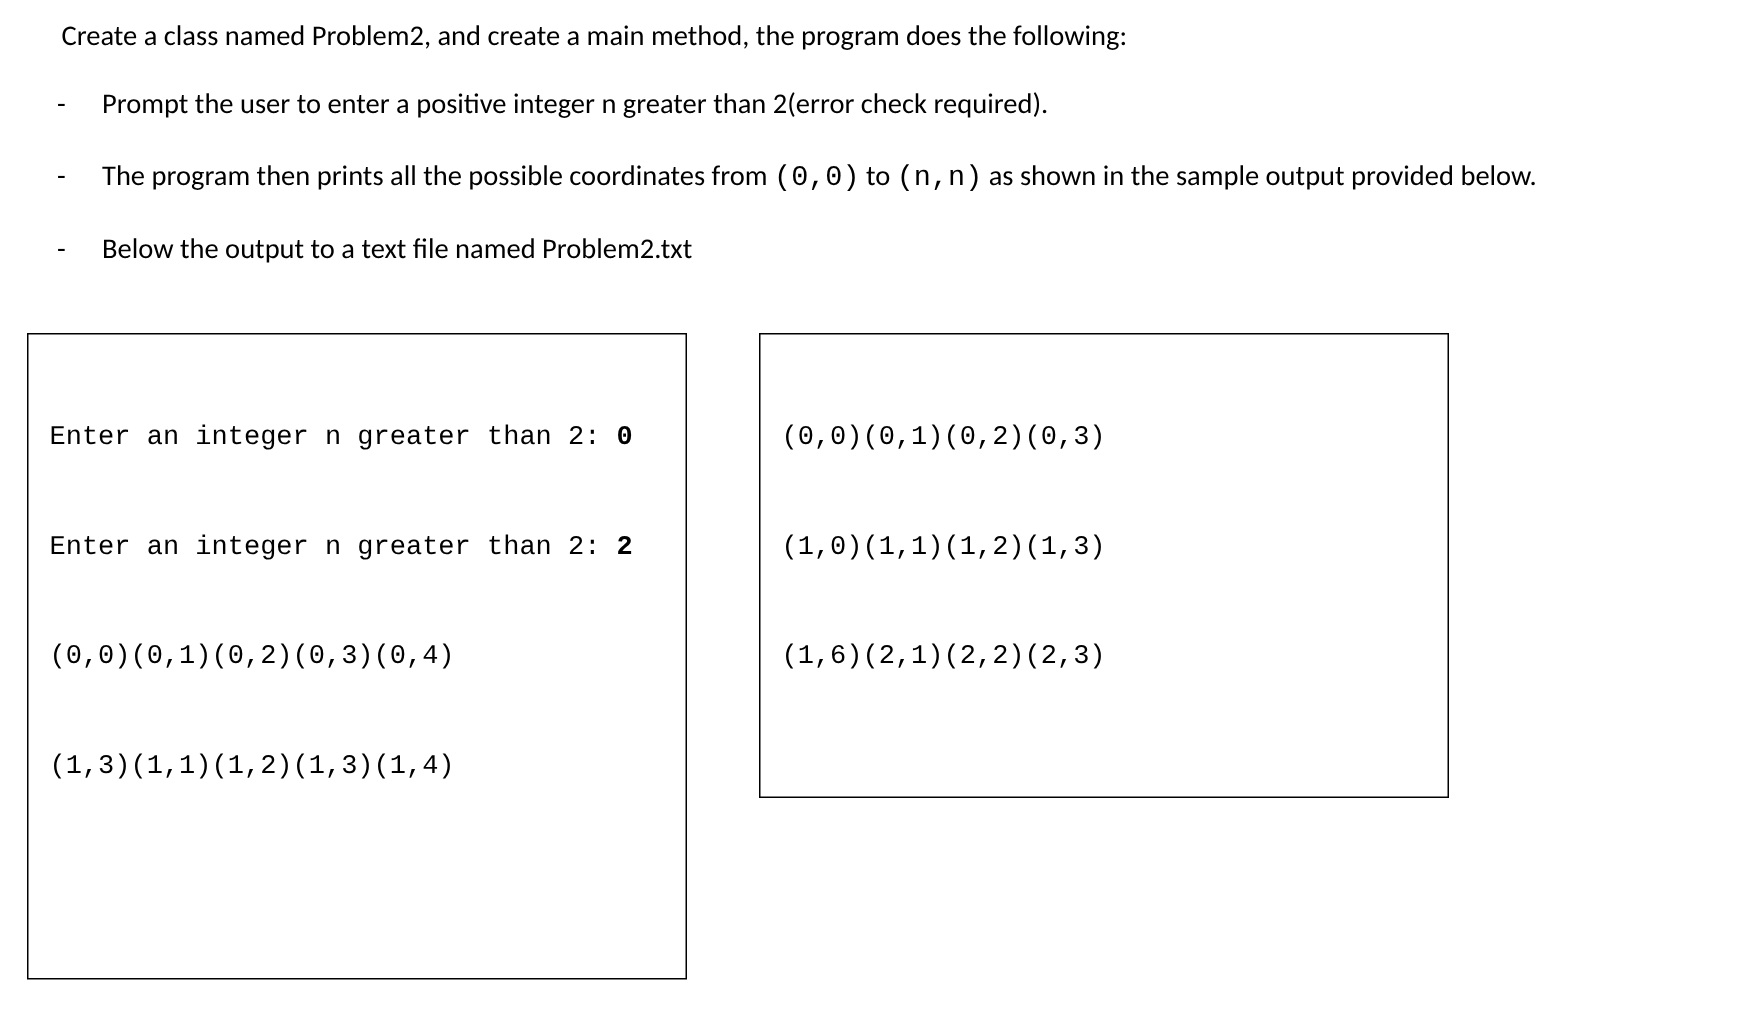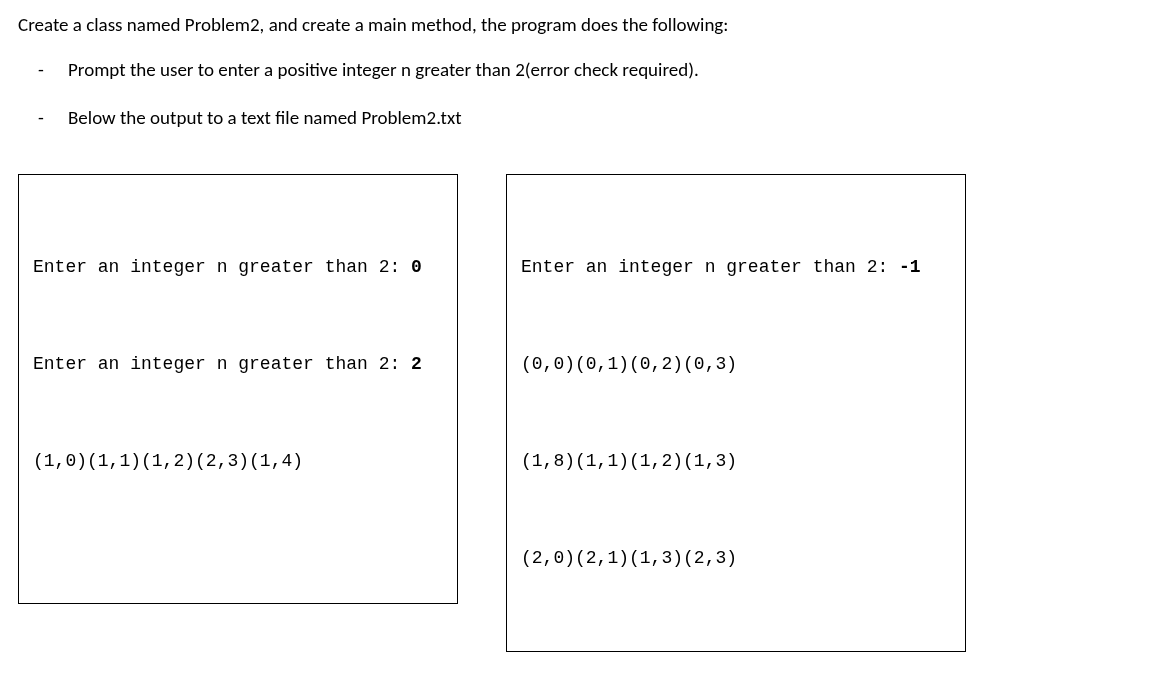"Create a class named Problem2," .intro { margin-left: none -> 23px }
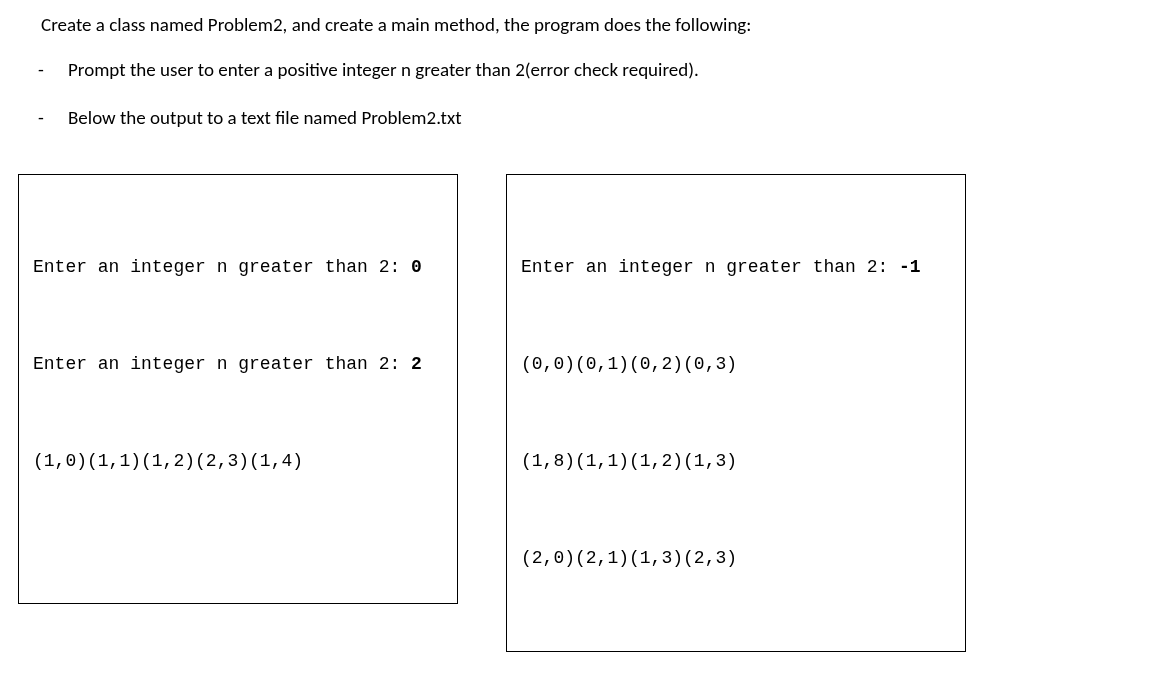"The program then prints all" li { html: none -> <li> <span>The program then prints all the possible coordinates from </span><span>(0,0)</span><span> to </span><span>(n,n)</span><span> as shown in the sample output provided below.</span> </li> }
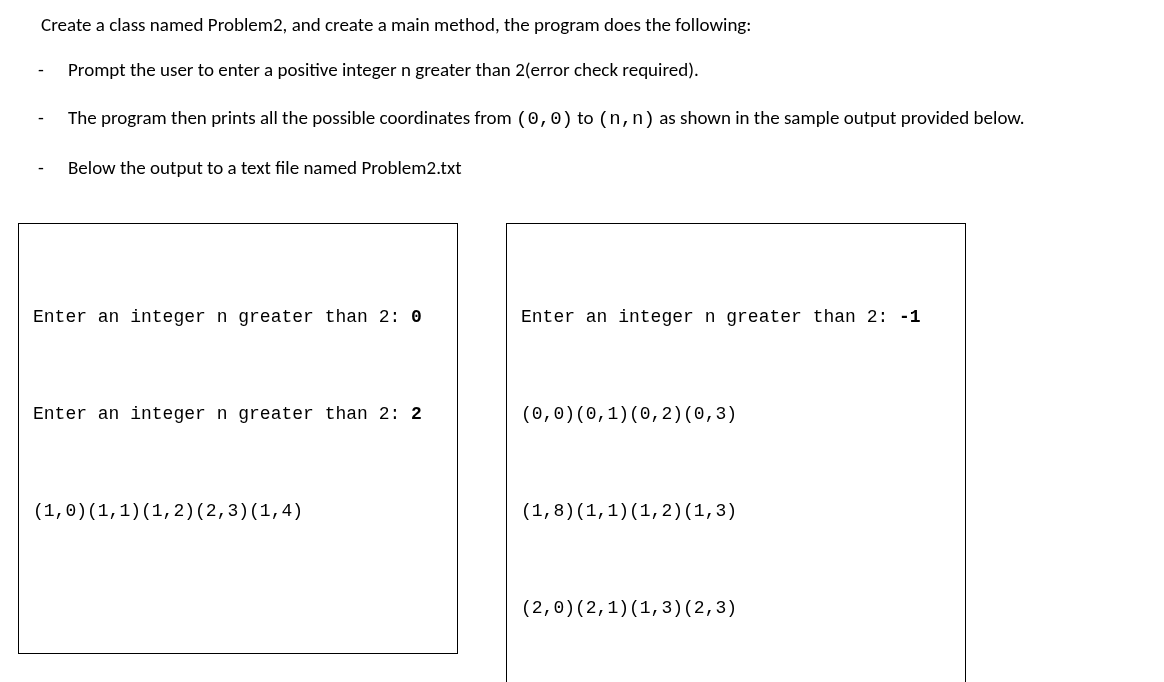"Enter an integer n greater" .sample-box .line { margin-top: 24px -> none }
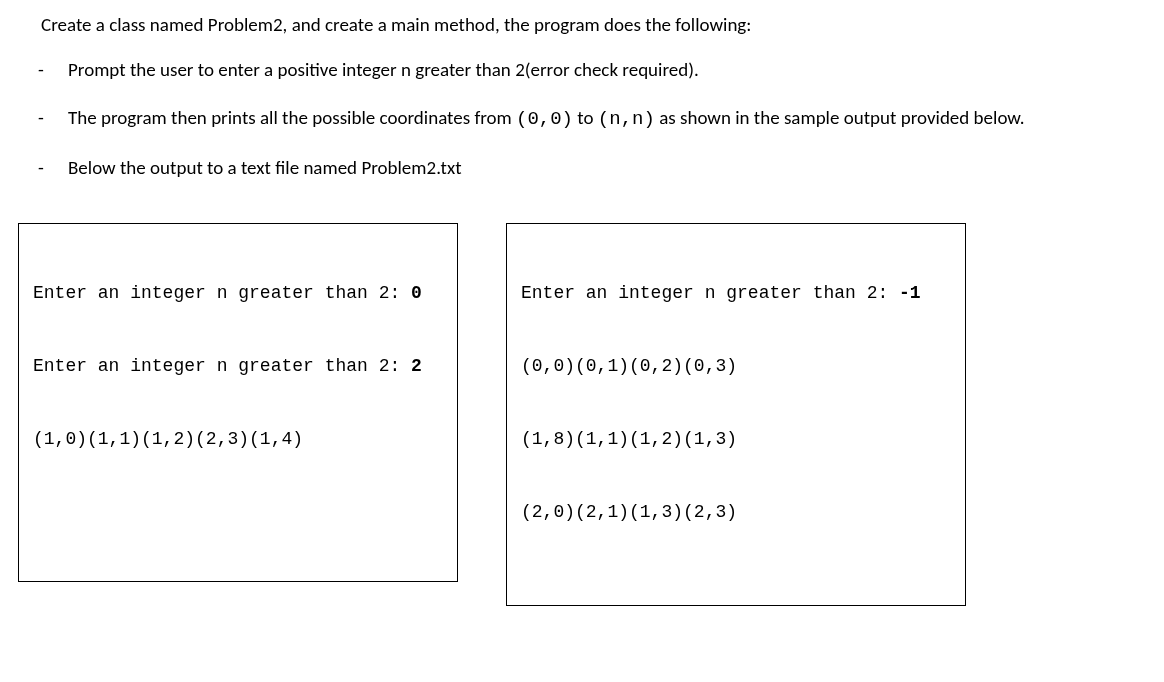"Enter an integer n greater than 2: -1" span.line { html: <span><span>Enter an integer n greater than 2: </span><span>-1</span></span> -> none }
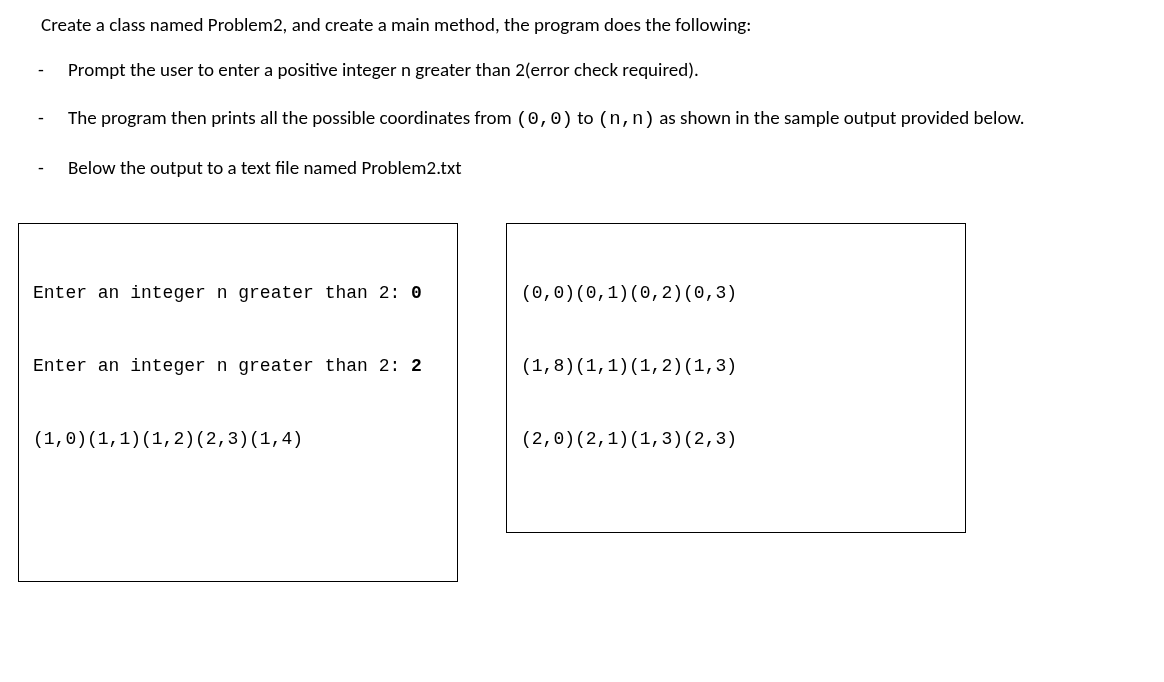"(1,8)(1,1)(1,2)(1,3)" span { text: 1,8 -> 1,0 }
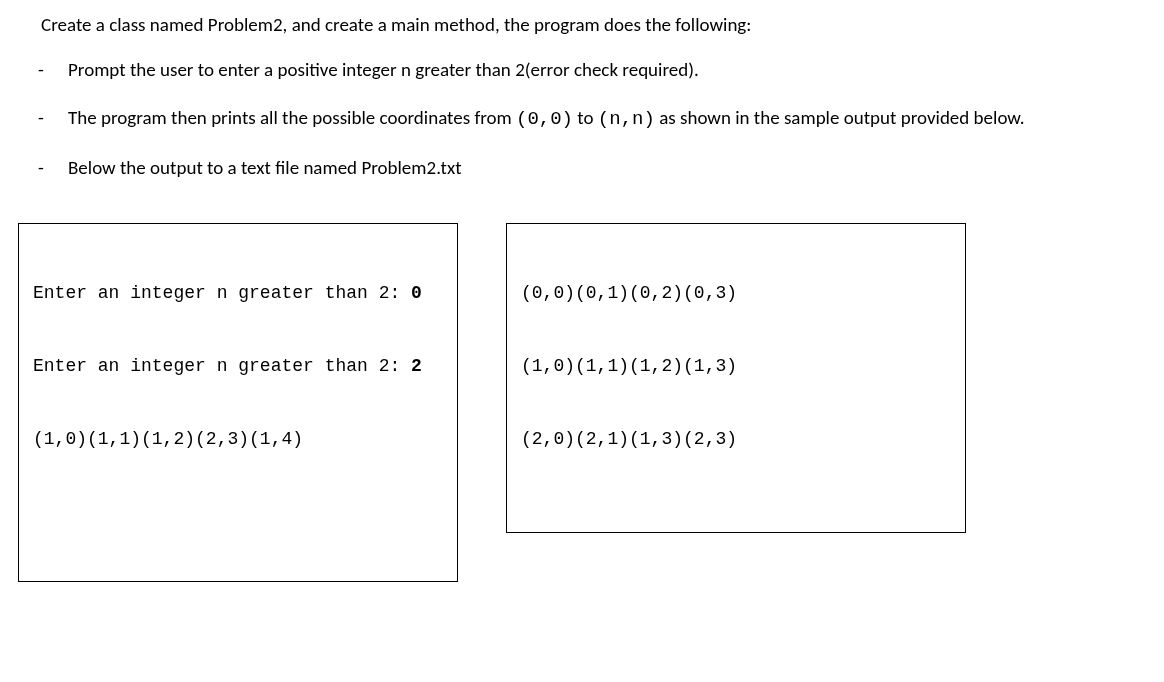"(0,0)(0,1)(0,2)(0,3)(0,4)" span.line { html: none -> <span><span>(0,0)(0,1)(0,2)(0,3)(0,4)</span></span> }
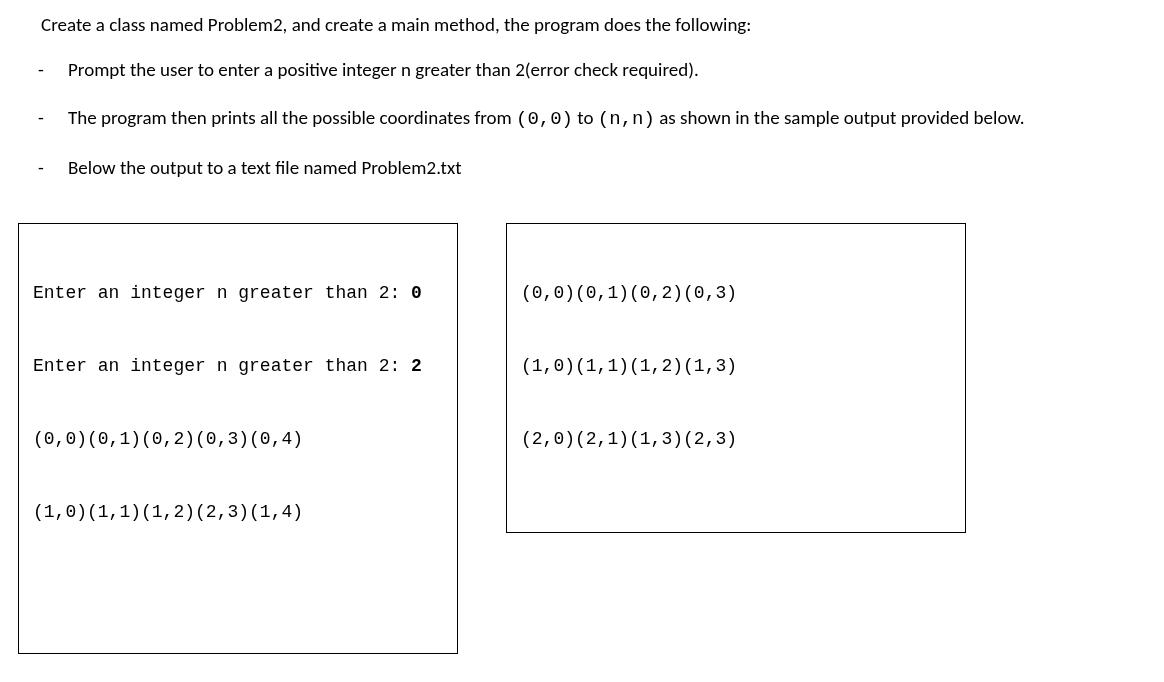"(2,0)(2,1)(1,3)(2,3)" span { text: 2,0)(2,1)(1,3 -> 1,6)(2,1)(2,2 }
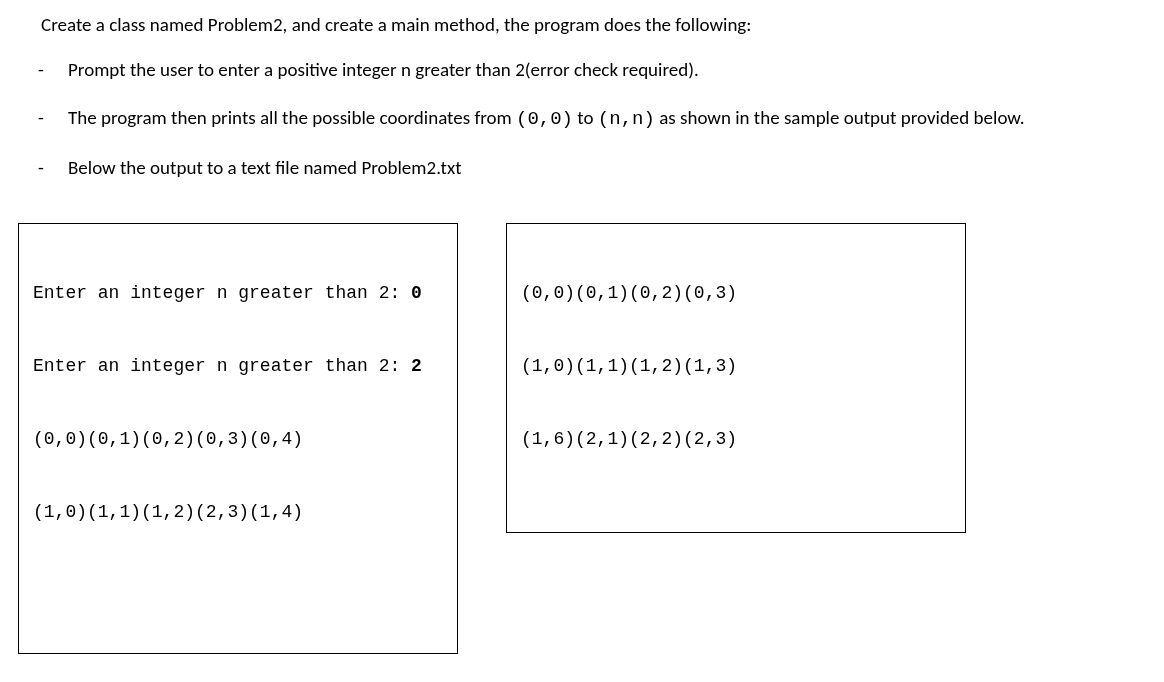"(1,0)(1,1)(1,2)(2,3)(1,4)" span { text: 1,0)(1,1)(1,2)(2,3 -> 1,3)(1,1)(1,2)(1,3 }
